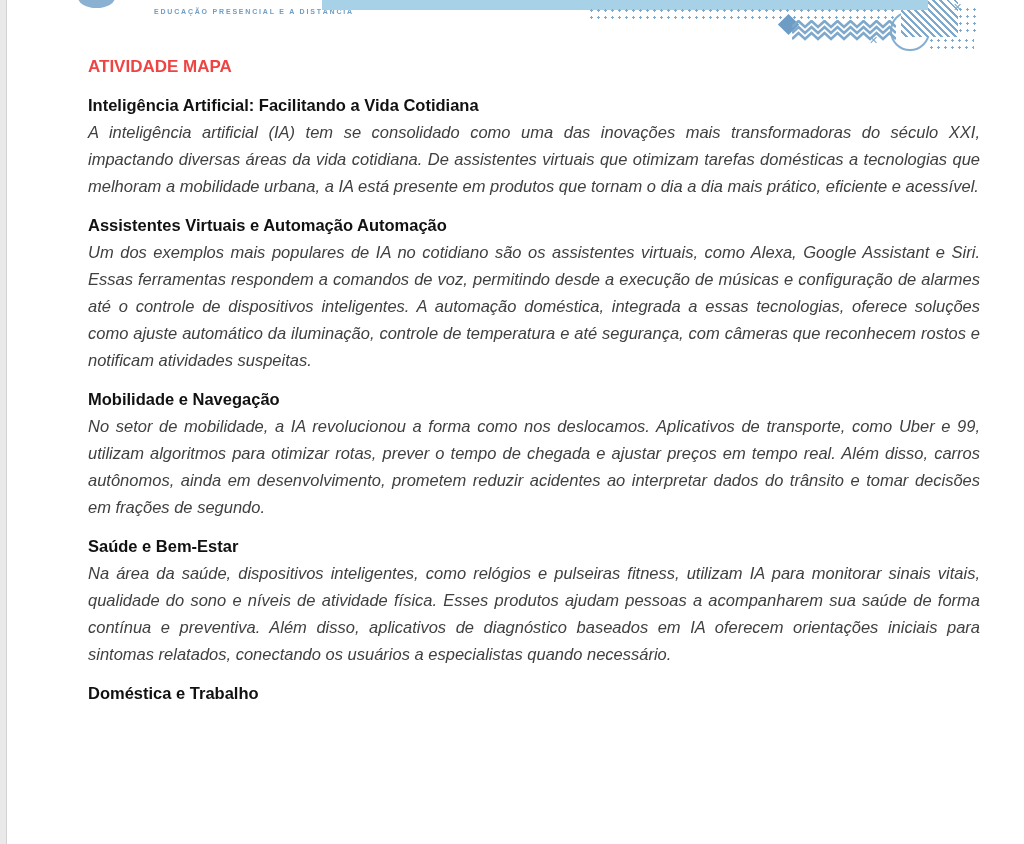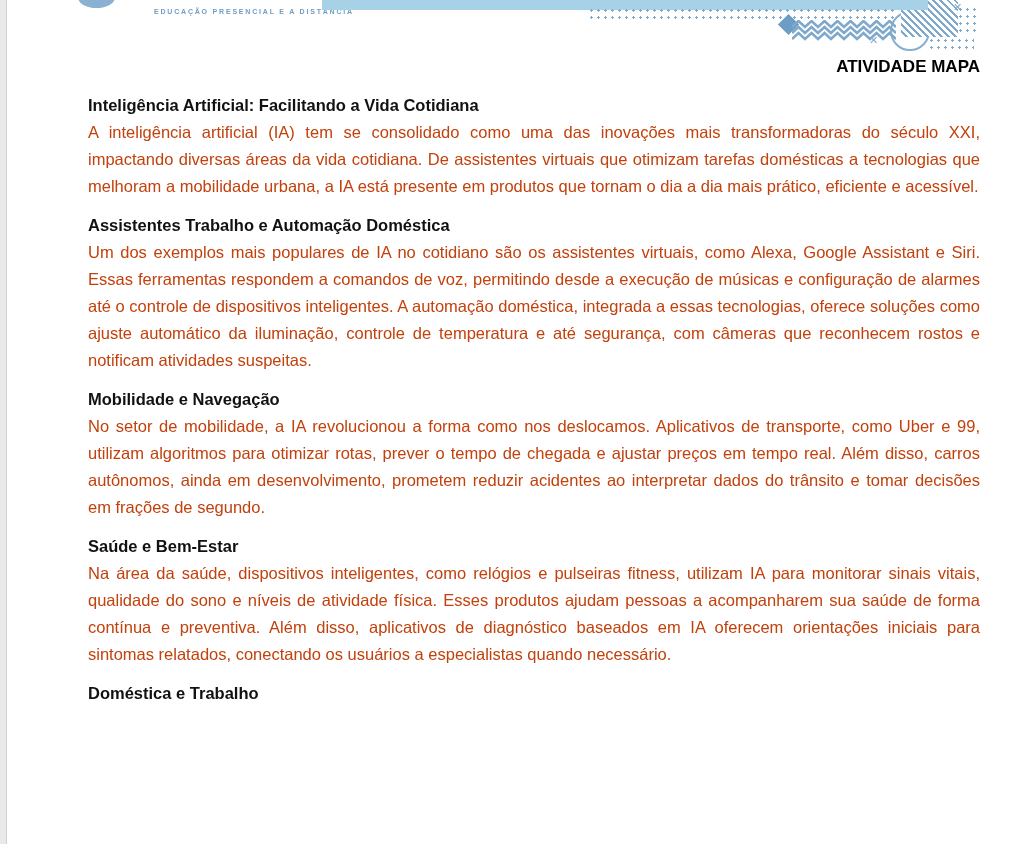"ATIVIDADE MAPA" .doc-title { color: #000000 -> #ef4444; text-align: right -> left }
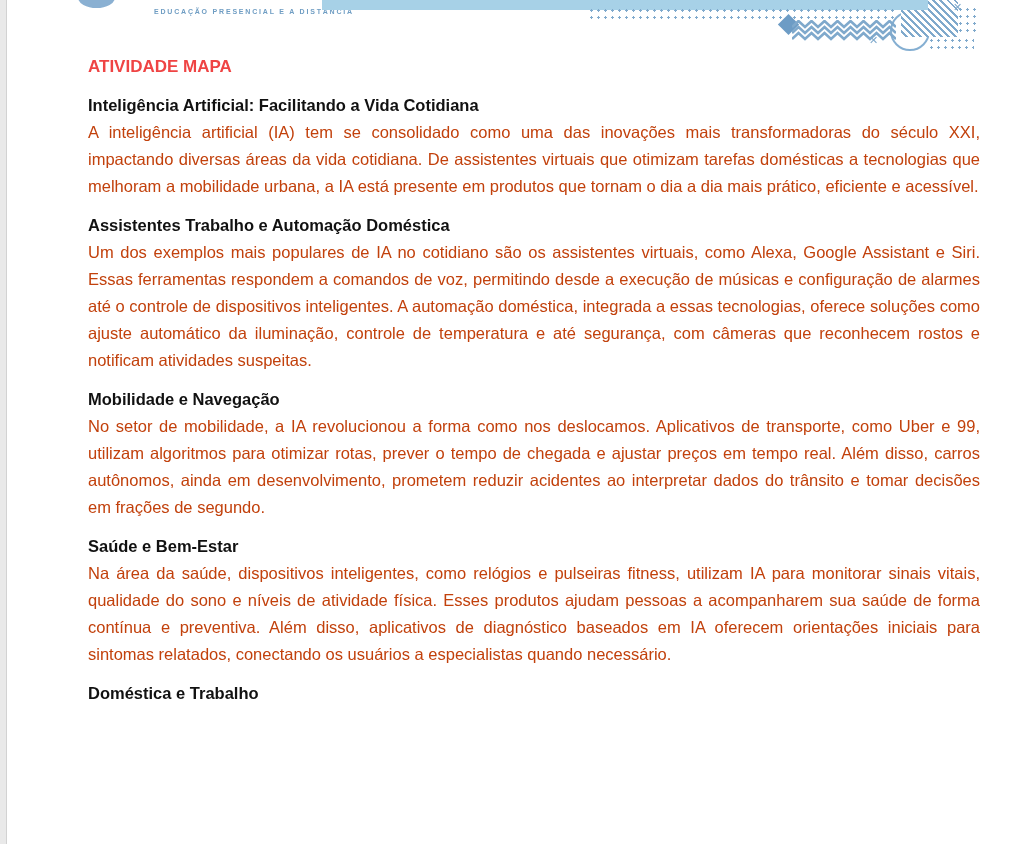"A inteligência artificial (IA) tem" .section-body { color: #c2410c -> #404040; font-style: none -> italic }
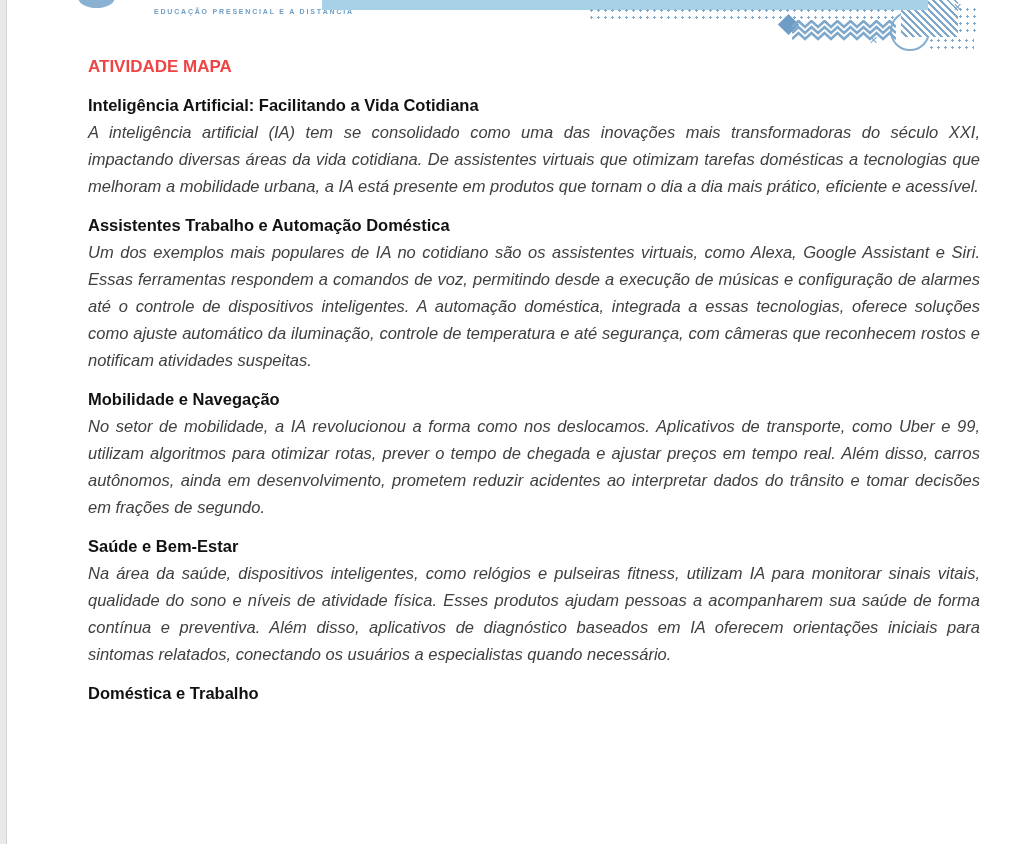"Assistentes Trabalho e Automação" div.section-heading { text: Trabalho e Automação Doméstica -> Virtuais e Automação Automação }
